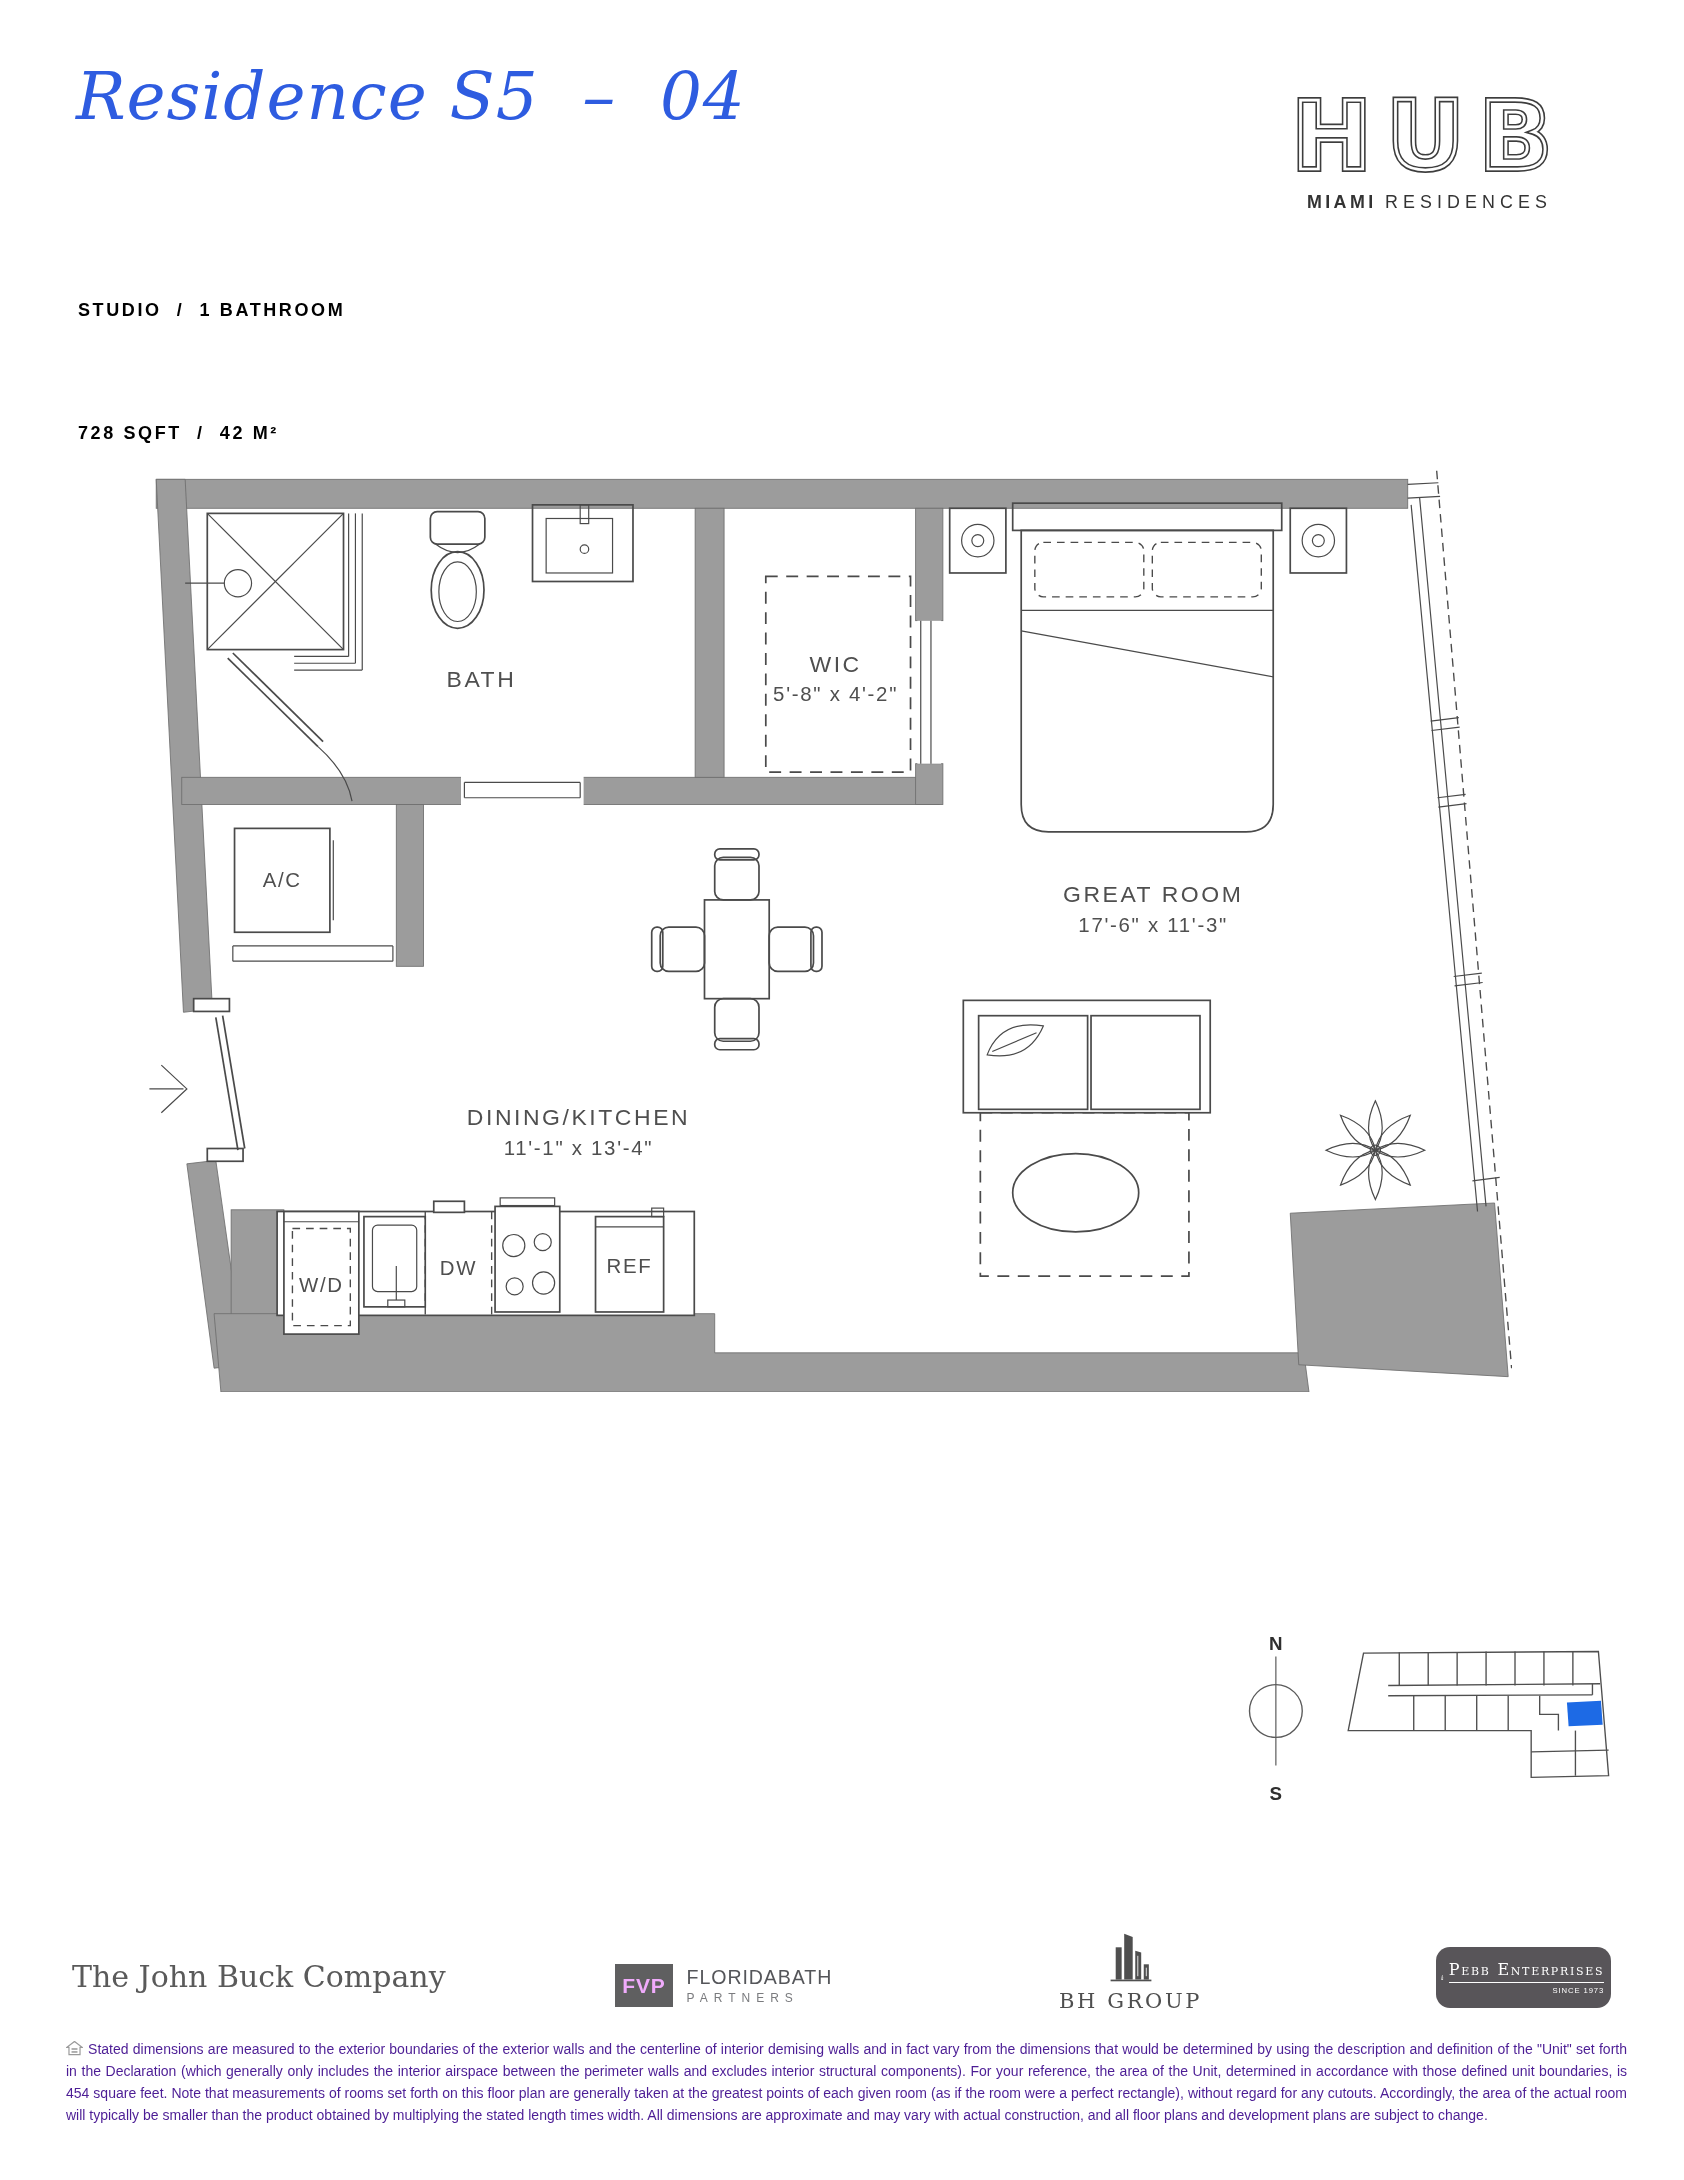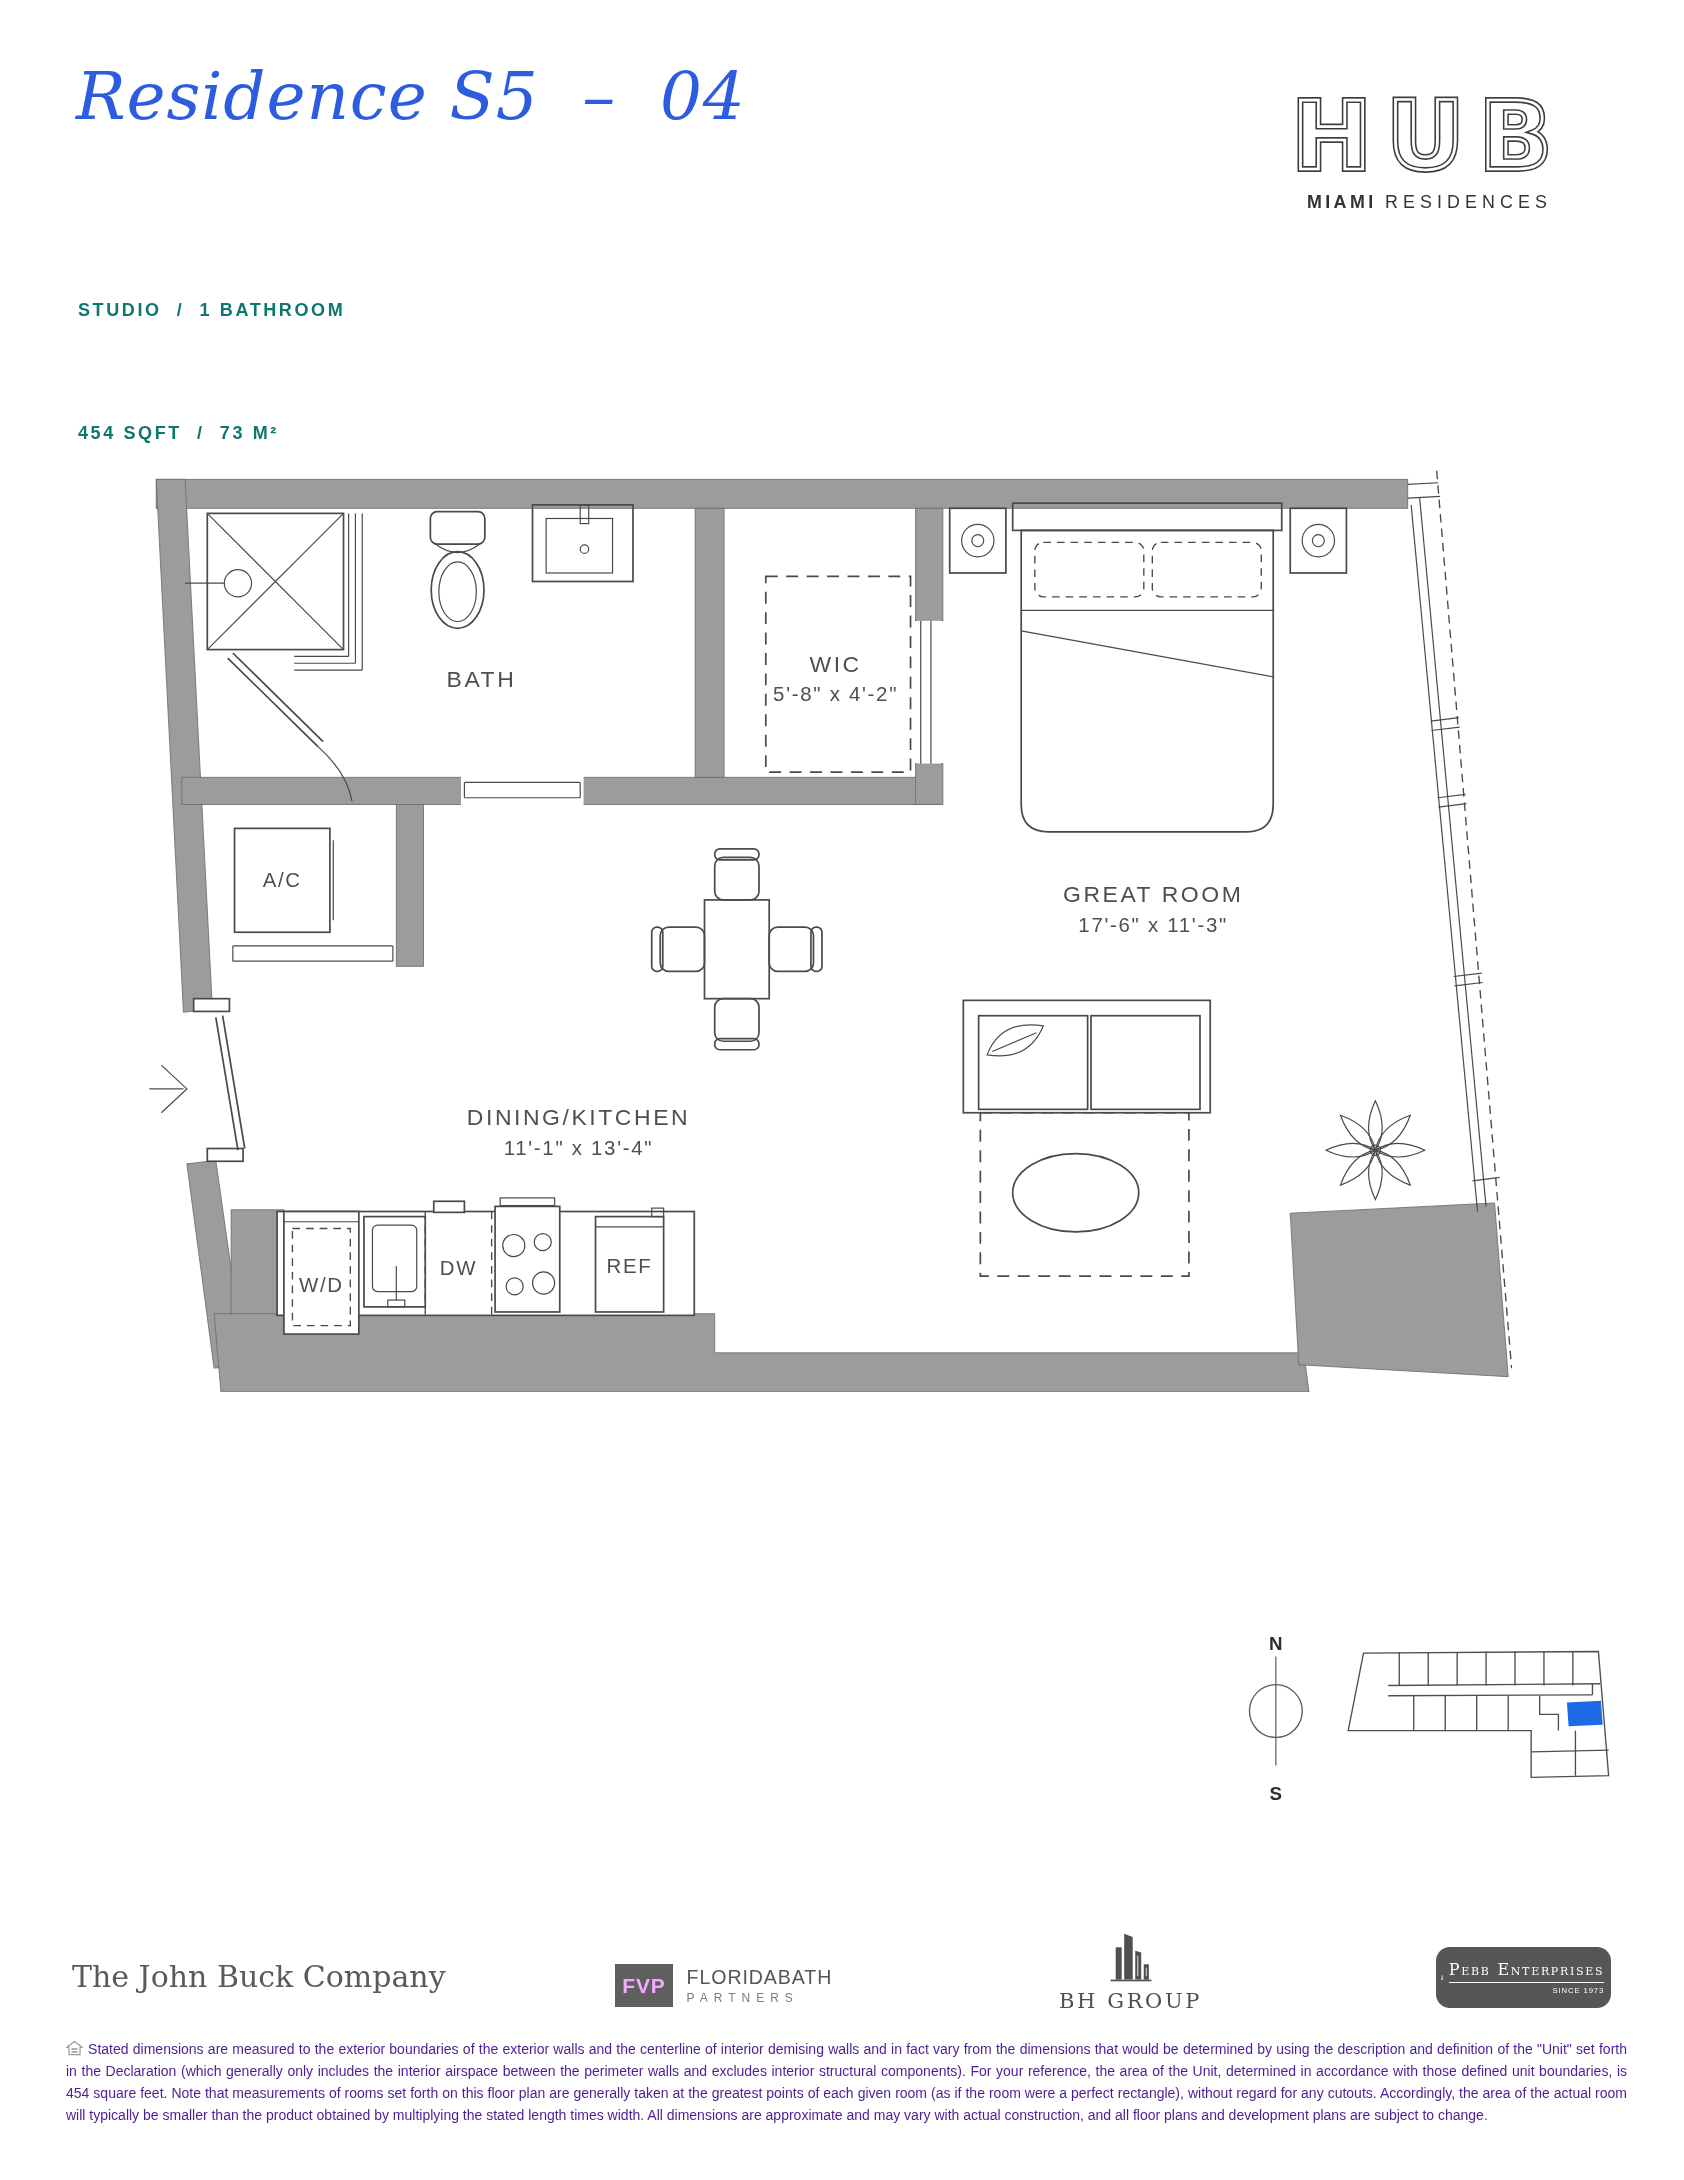"STUDIO / 1 BATHROOM" .spec { color: #0f766e -> #000000 }
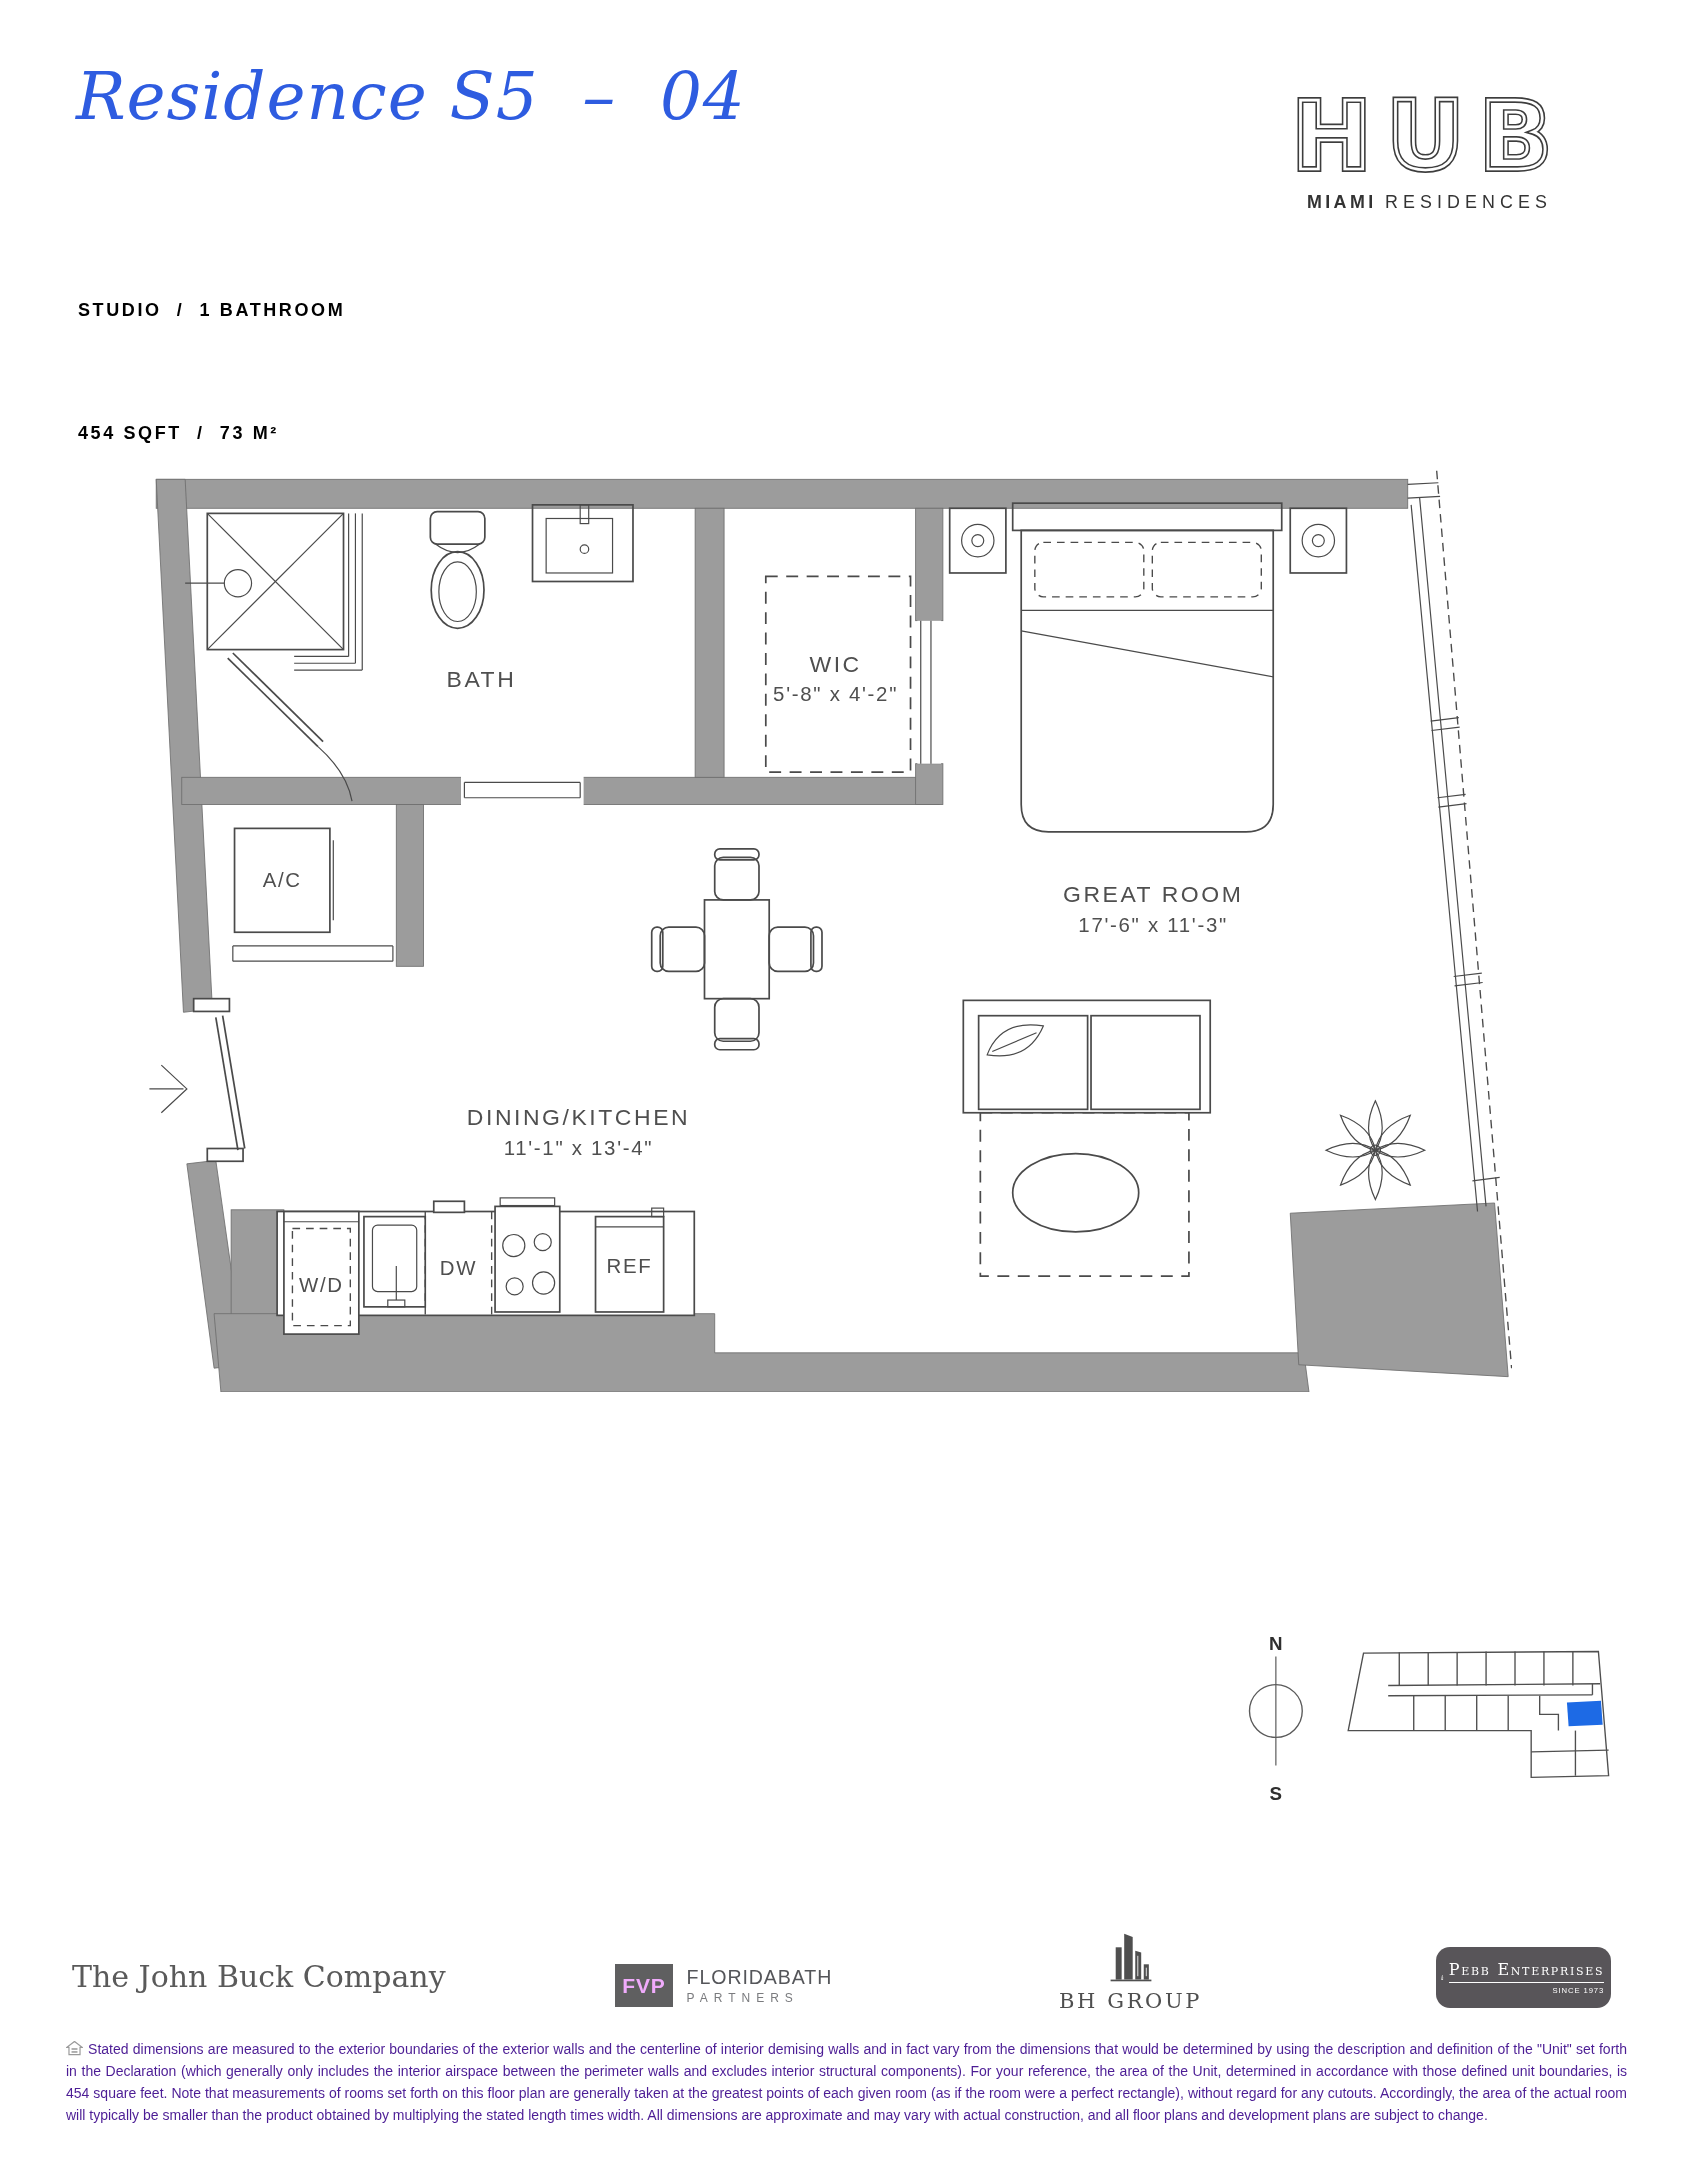"454 SQFT / 73 M²" div { text: 454 SQFT  /  73 -> 728 SQFT  /  42 }
